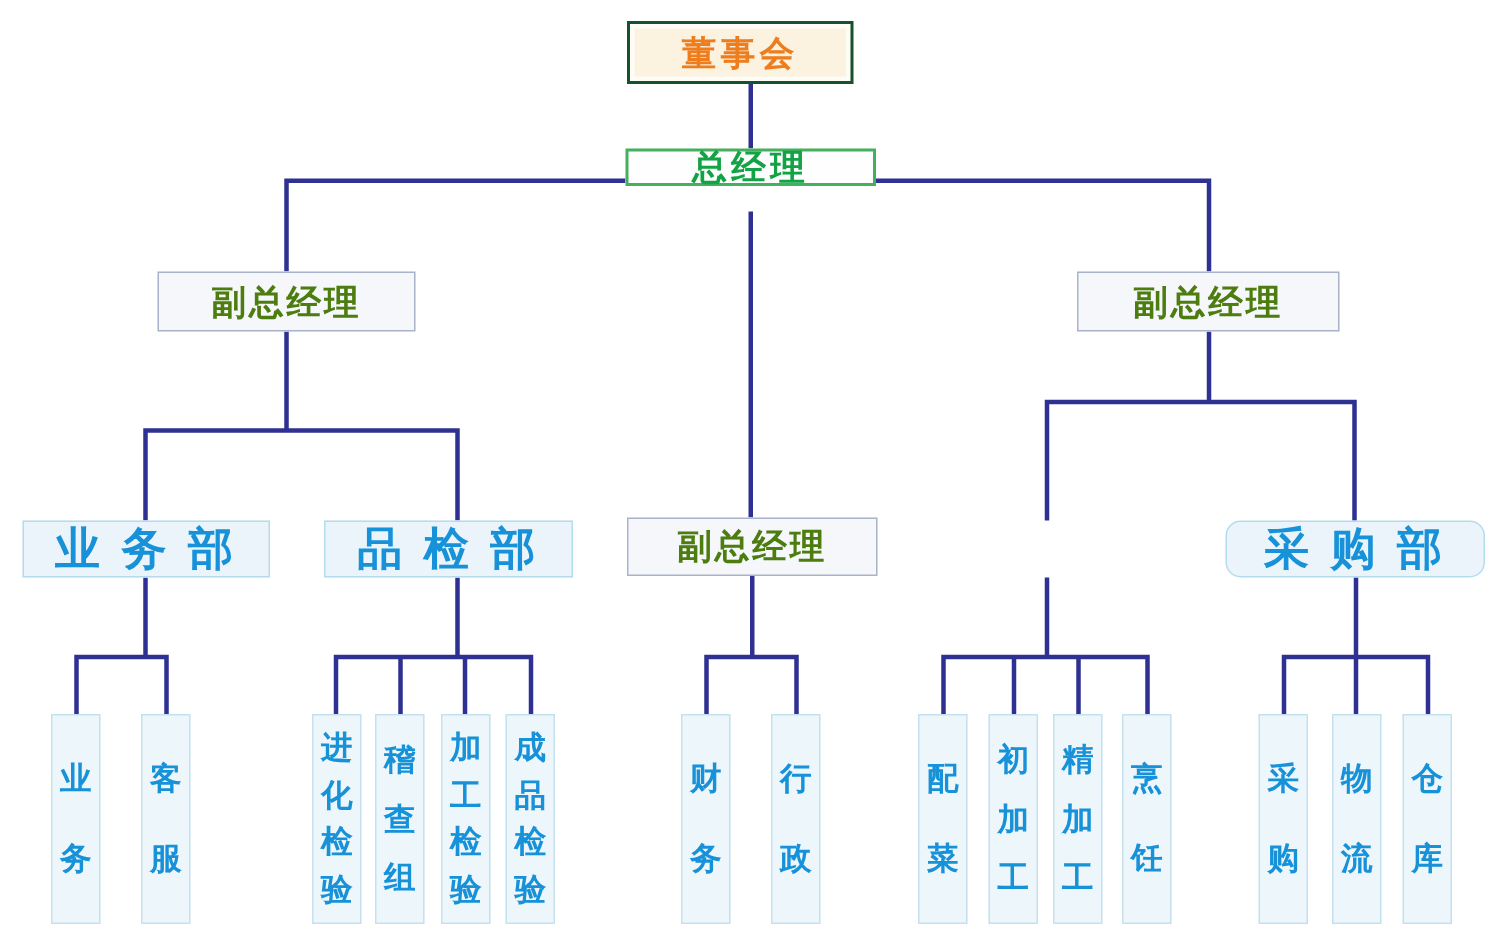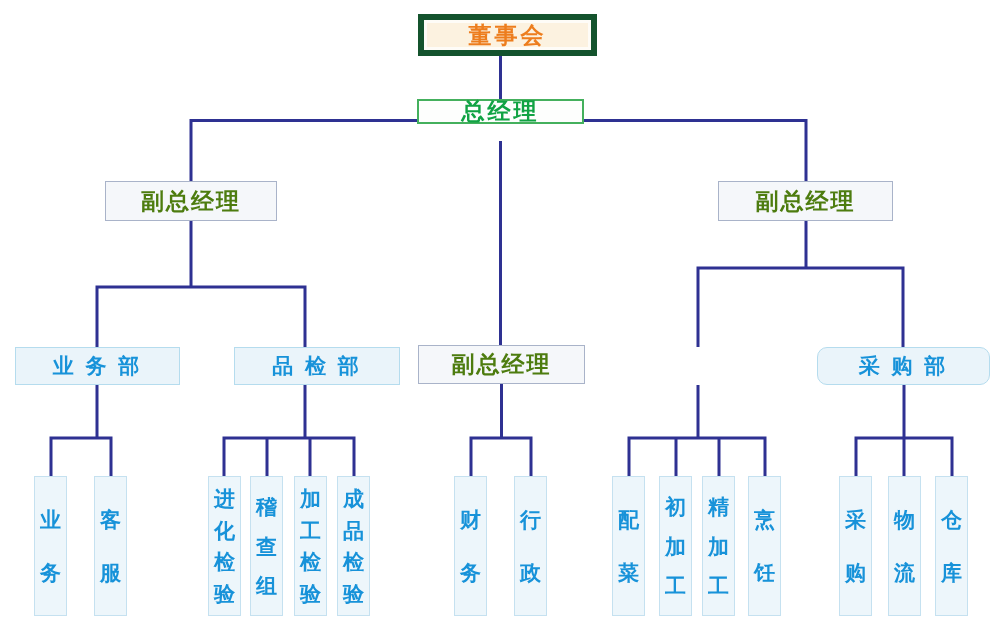"董事会" .board { border: 6px solid #14532d -> 2px solid #14532d; width: 179px -> 151px }
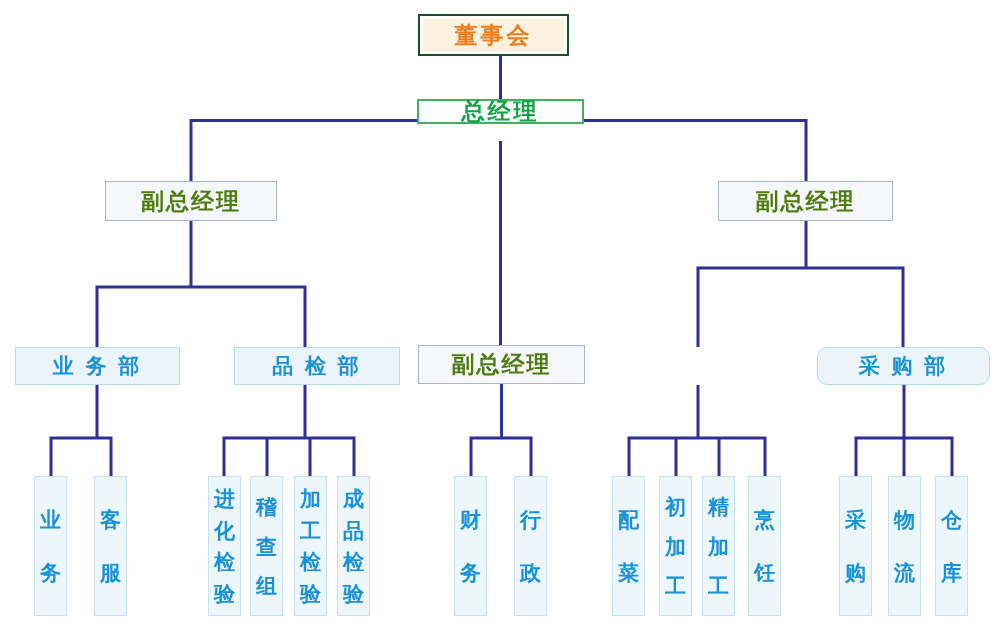"业 务 部" .dept { font-size: 21px -> 30px }
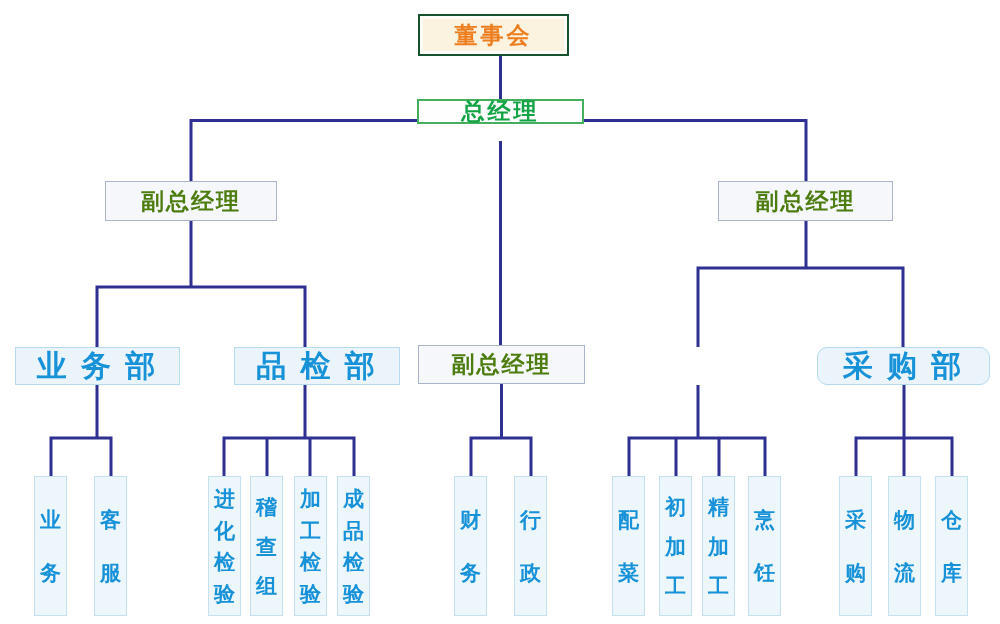"品 检 部" .dept-qc { left: 234px -> 216px }
